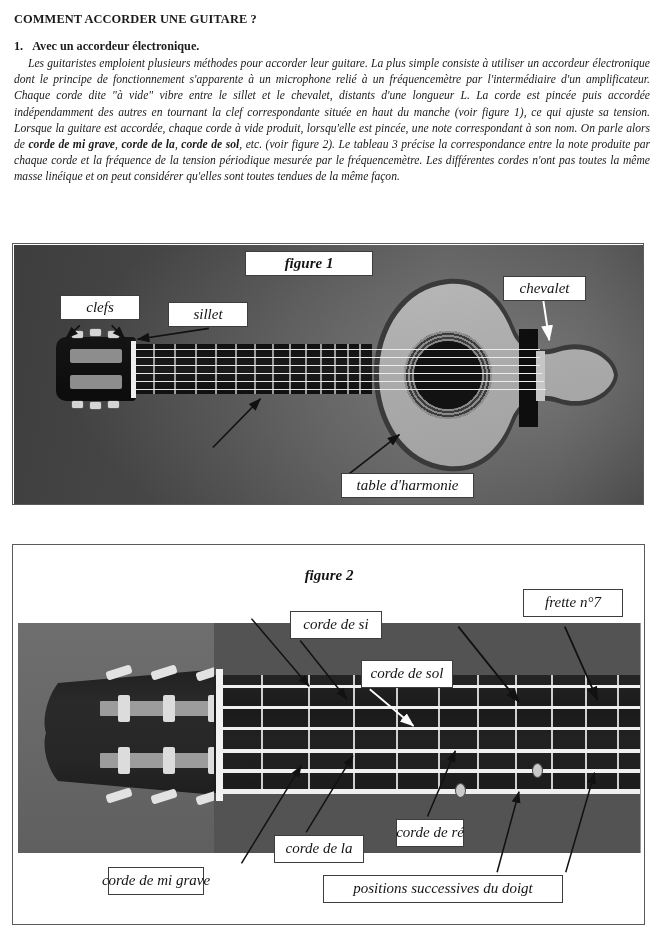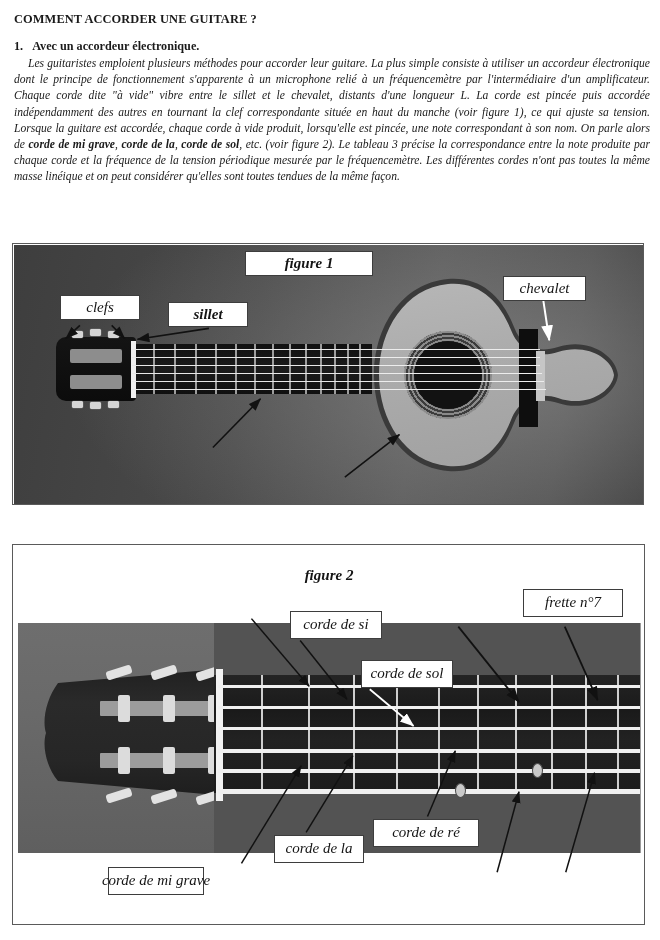"sillet" div.callout { font-weight: bold -> none }
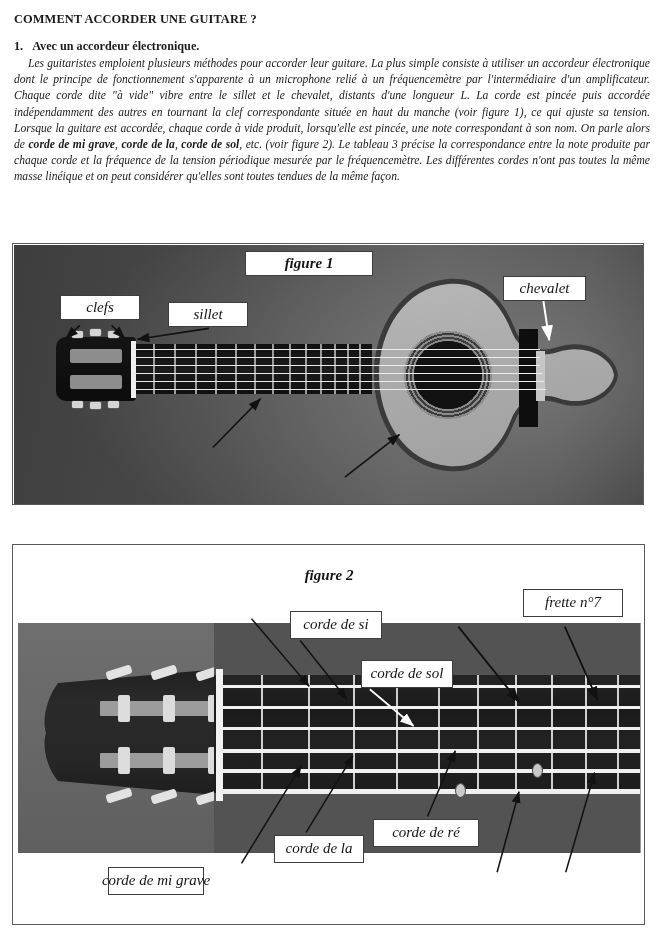"table d'harmonie" div.callout { html: none -> <div>table d'harmonie</div> }
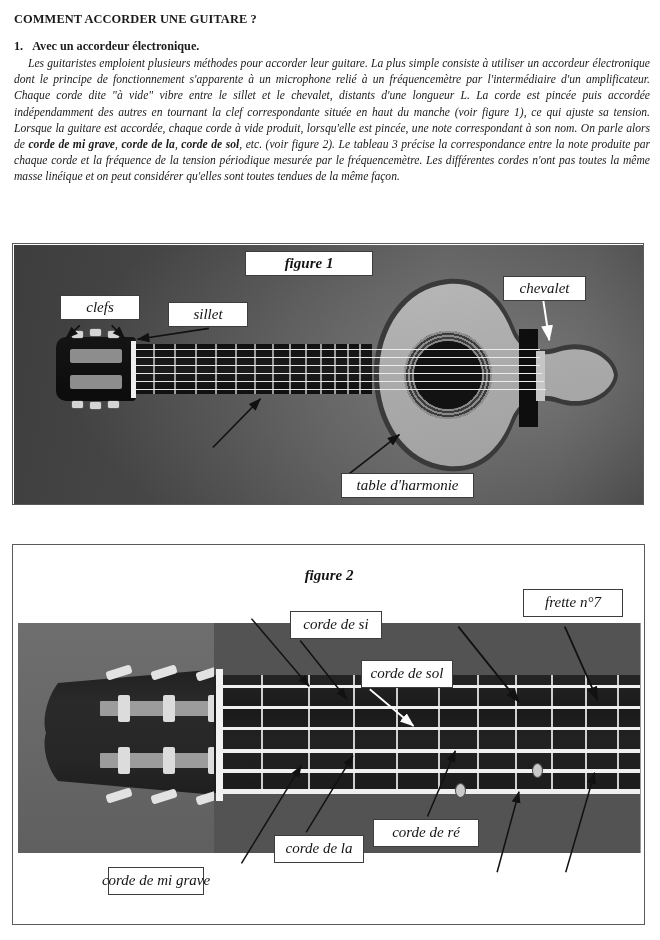"corde de ré" div.callout { left: 360px -> 383px; width: 106px -> 68px }
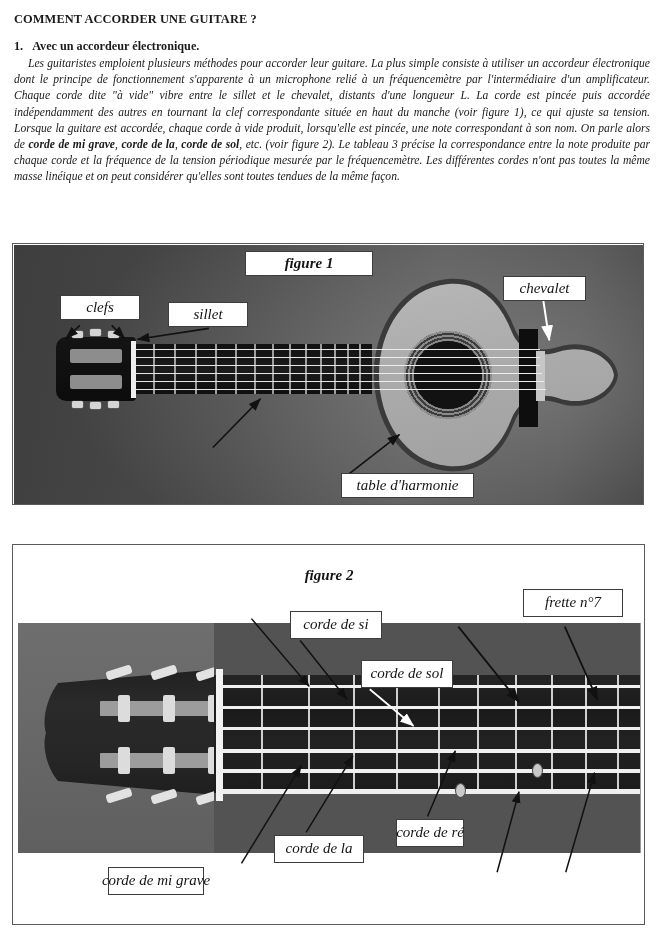"positions successives du doigt" div.callout { html: none -> <div>positions successives du doigt</div> }
